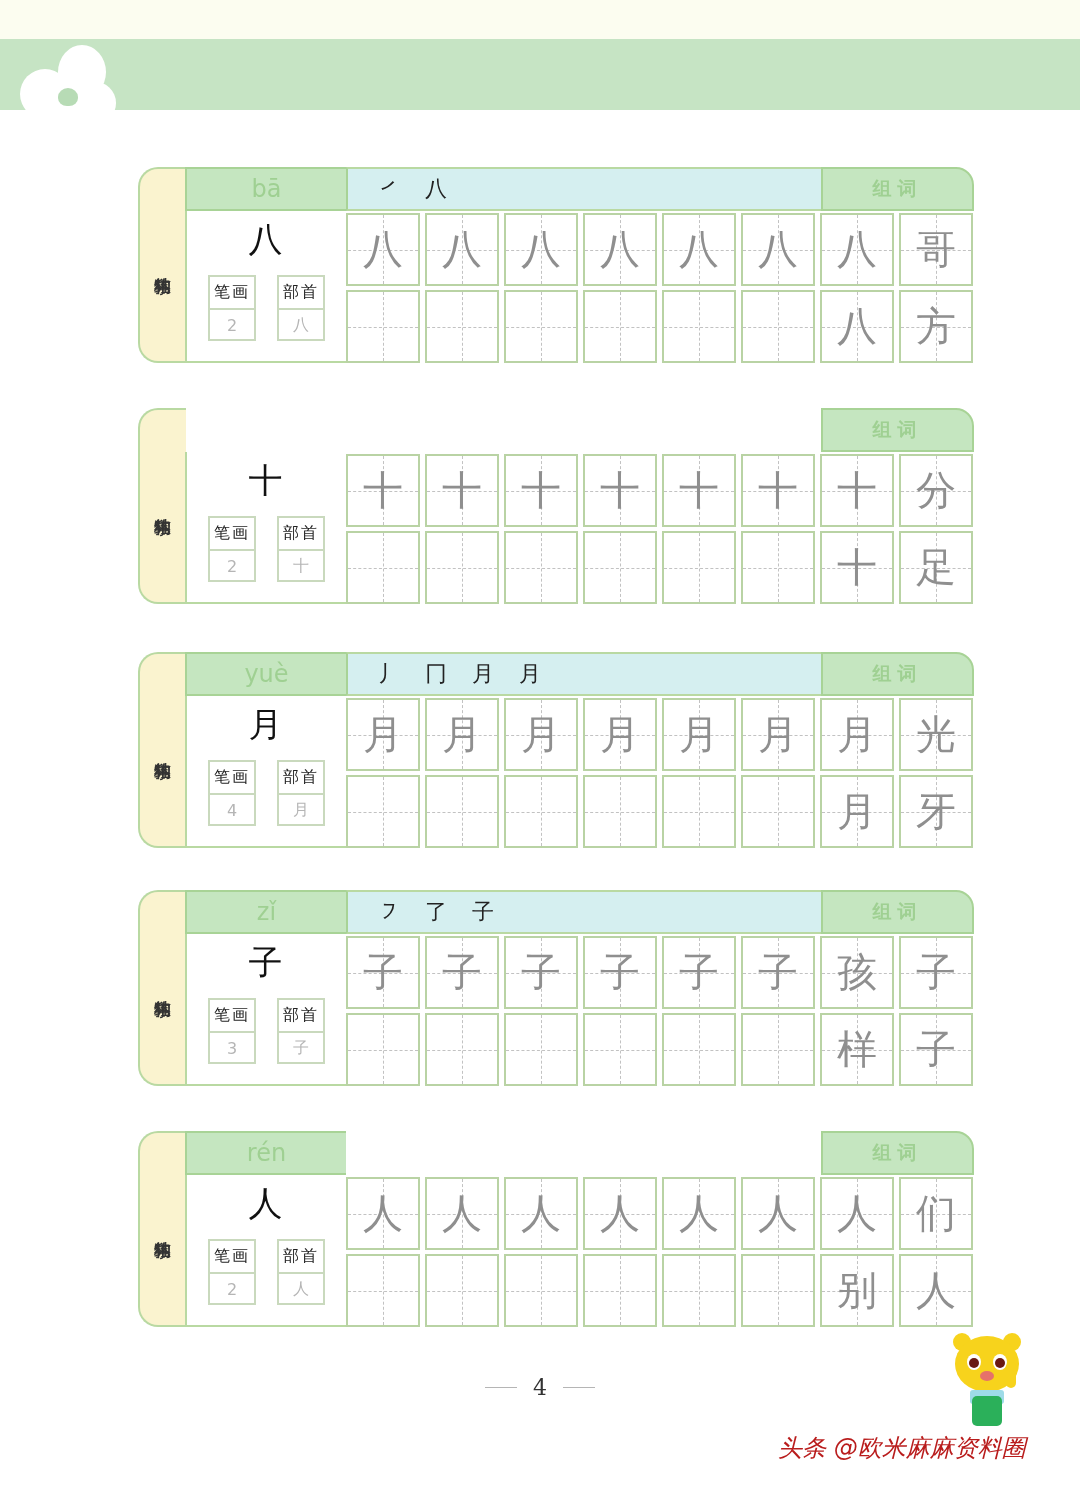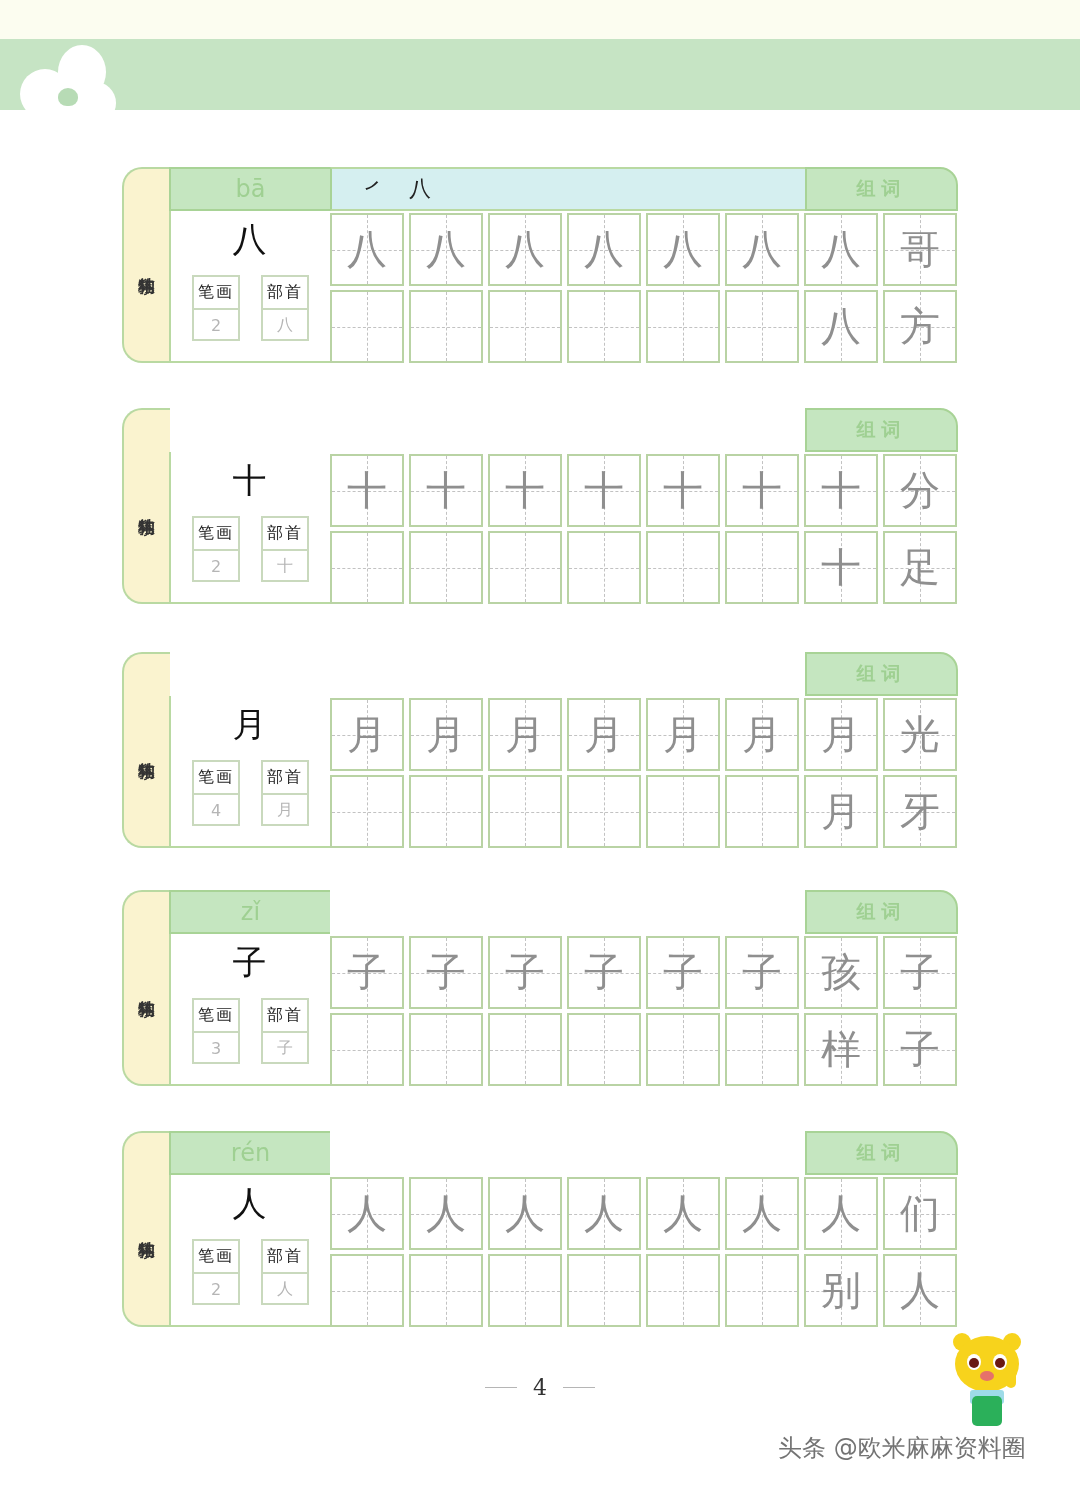"bā" .card { left: 122px -> 138px }
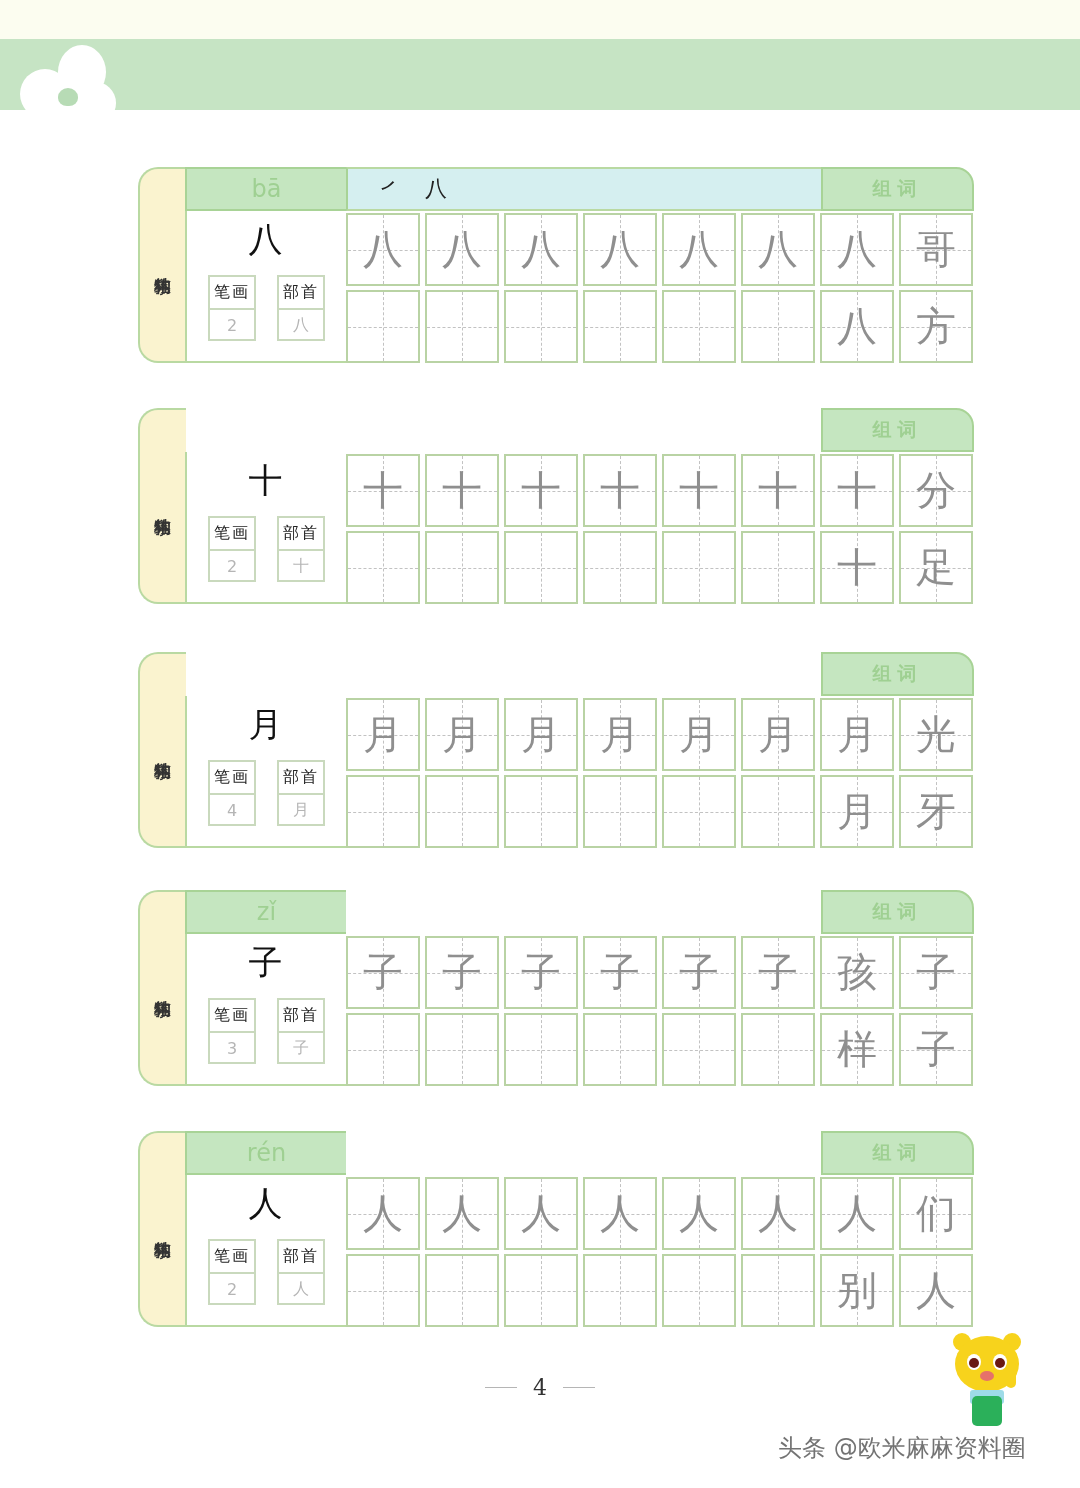"yuè" div.pinyin-cell { html: none -> <div>yuè</div> }
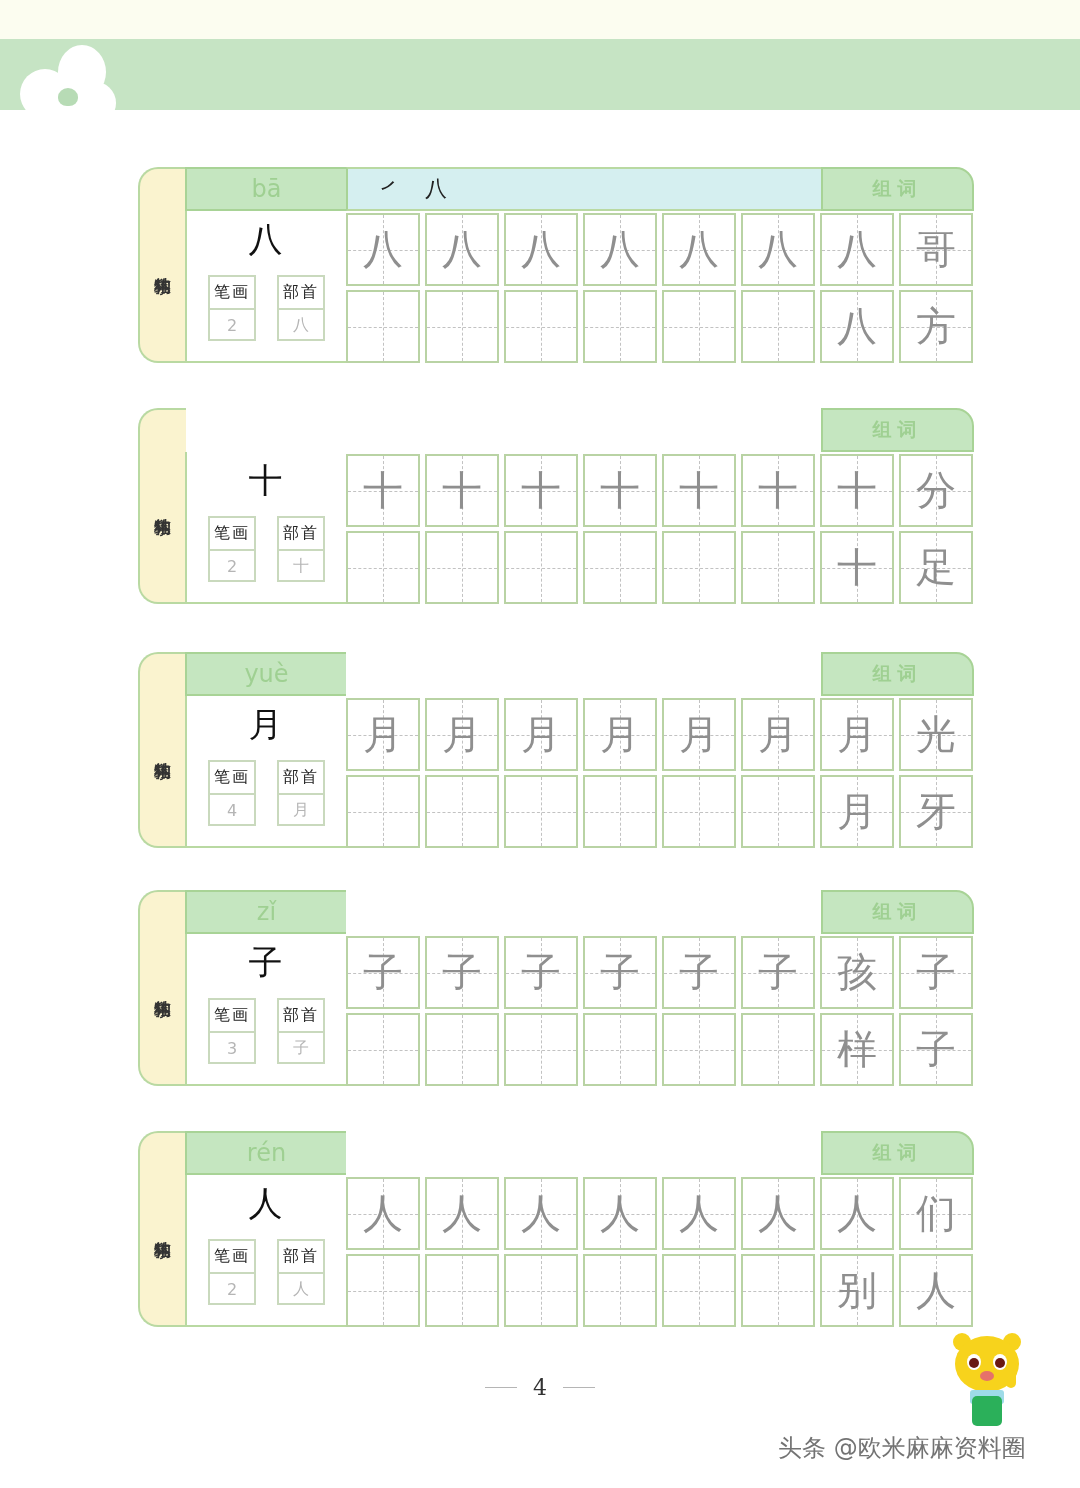"丿 冂 月 月" div.stroke-bar { html: none -> <div>丿 冂 月 月</div> }
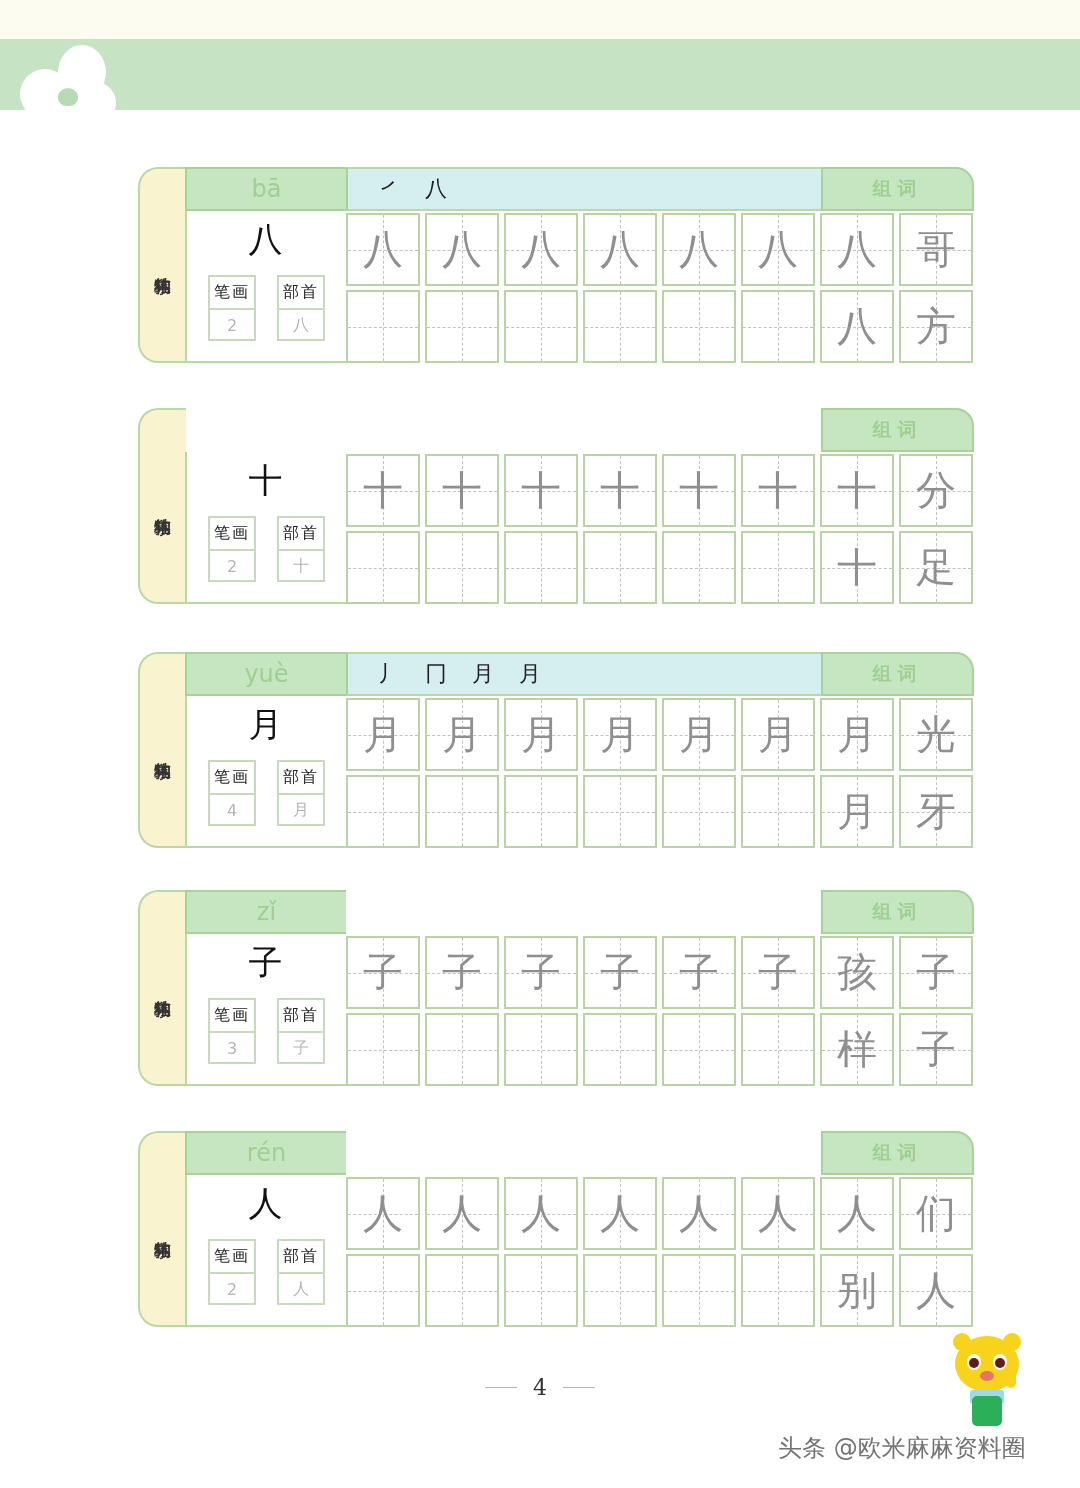"㇇ 了 子" div.stroke-bar { html: none -> <div>㇇ 了 子</div> }
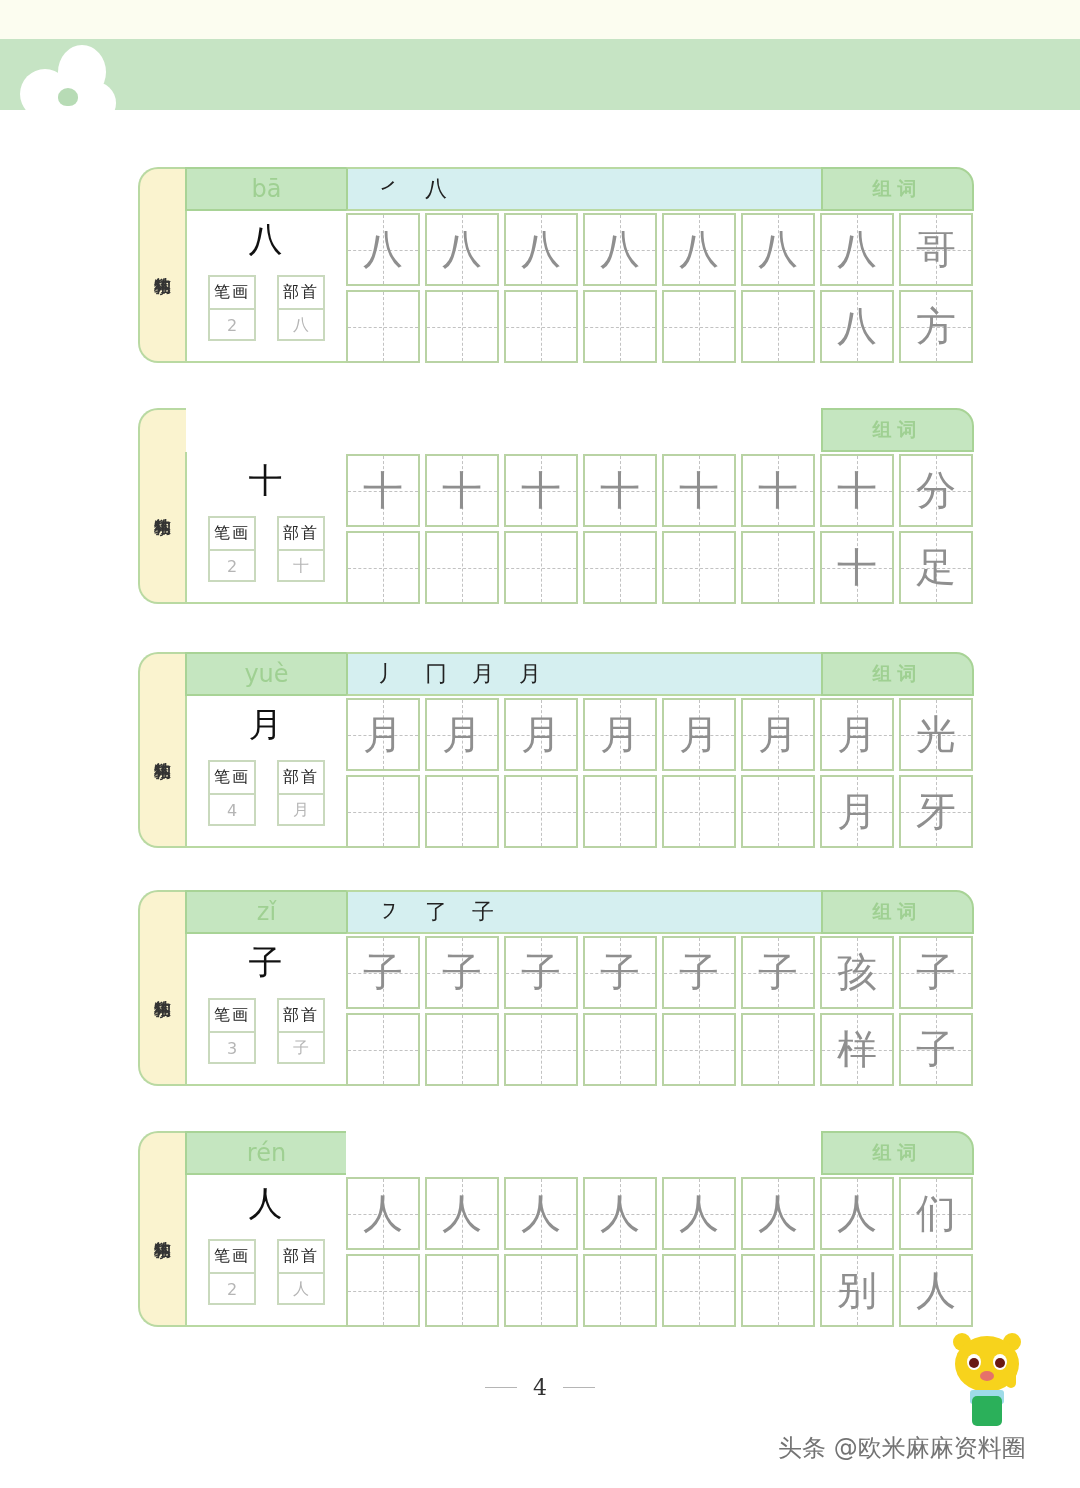"头条 @欧米麻麻资料圈" .watermark { color: #737373 -> #b91c1c; font-style: none -> italic }
